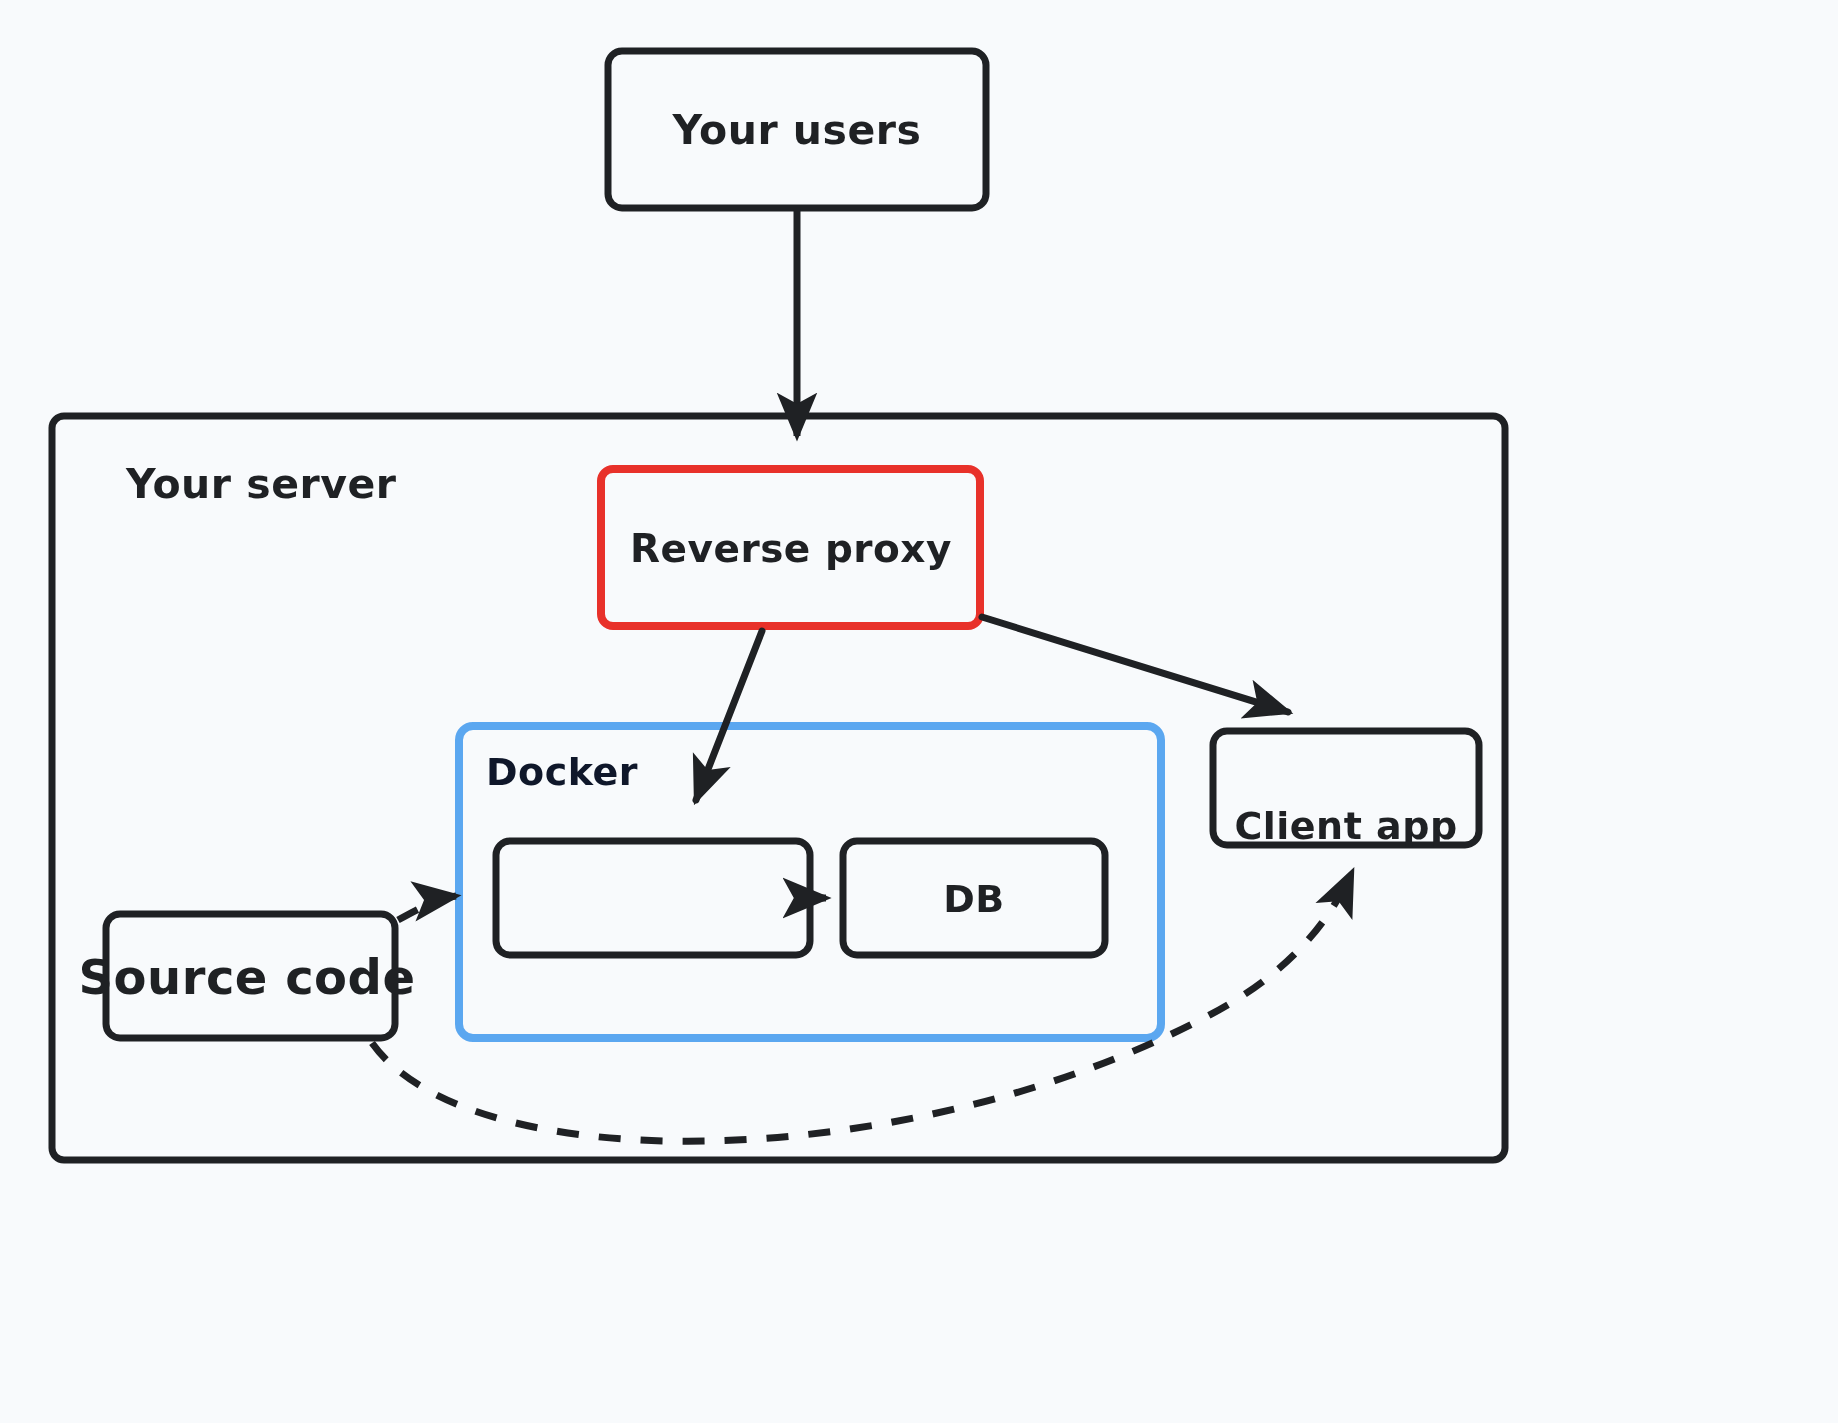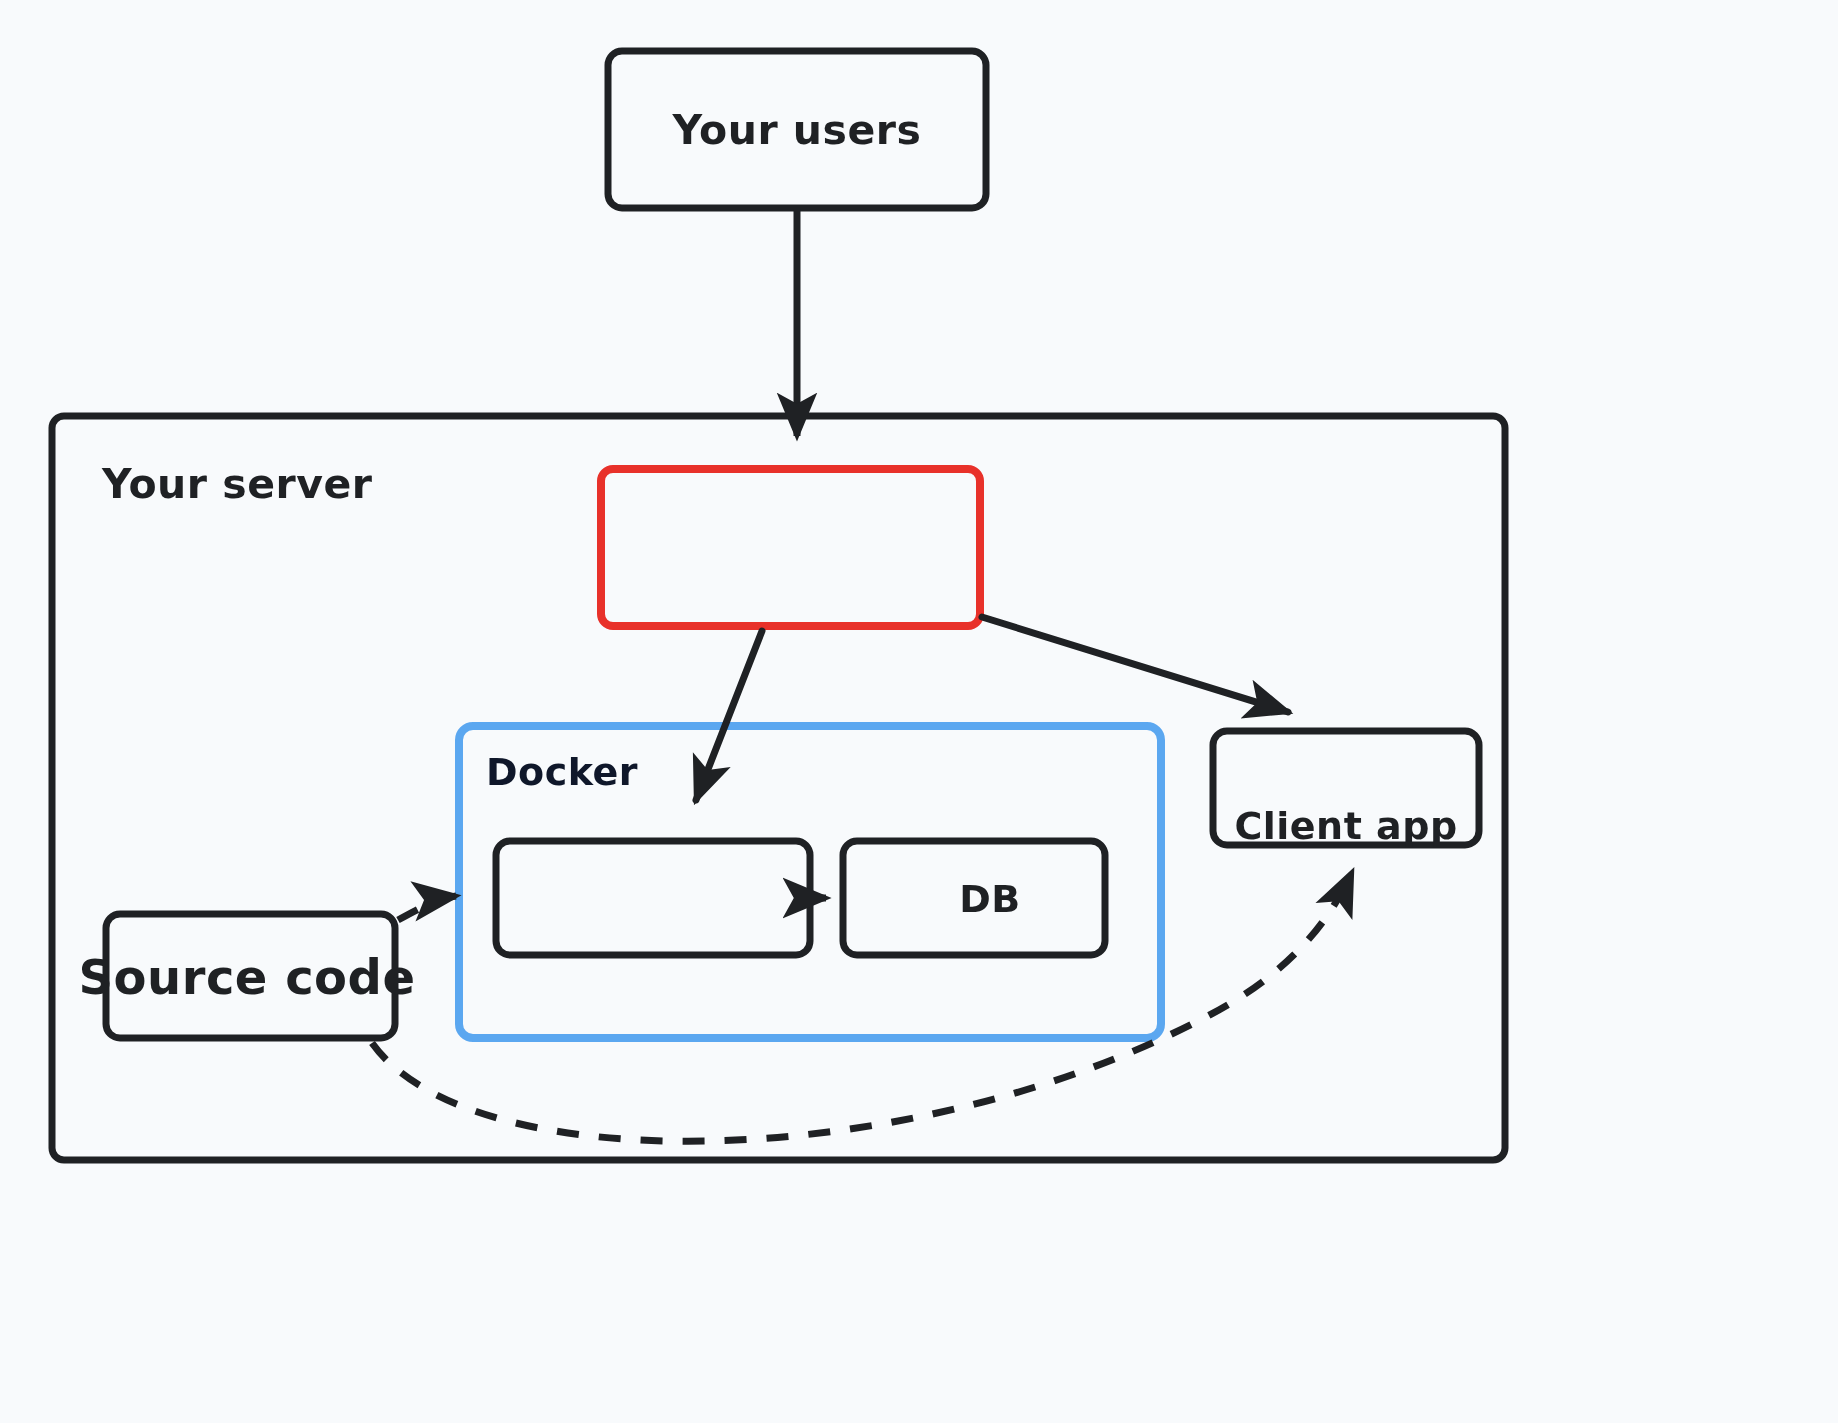"Your server" .t-server { margin-left: none -> 24px }
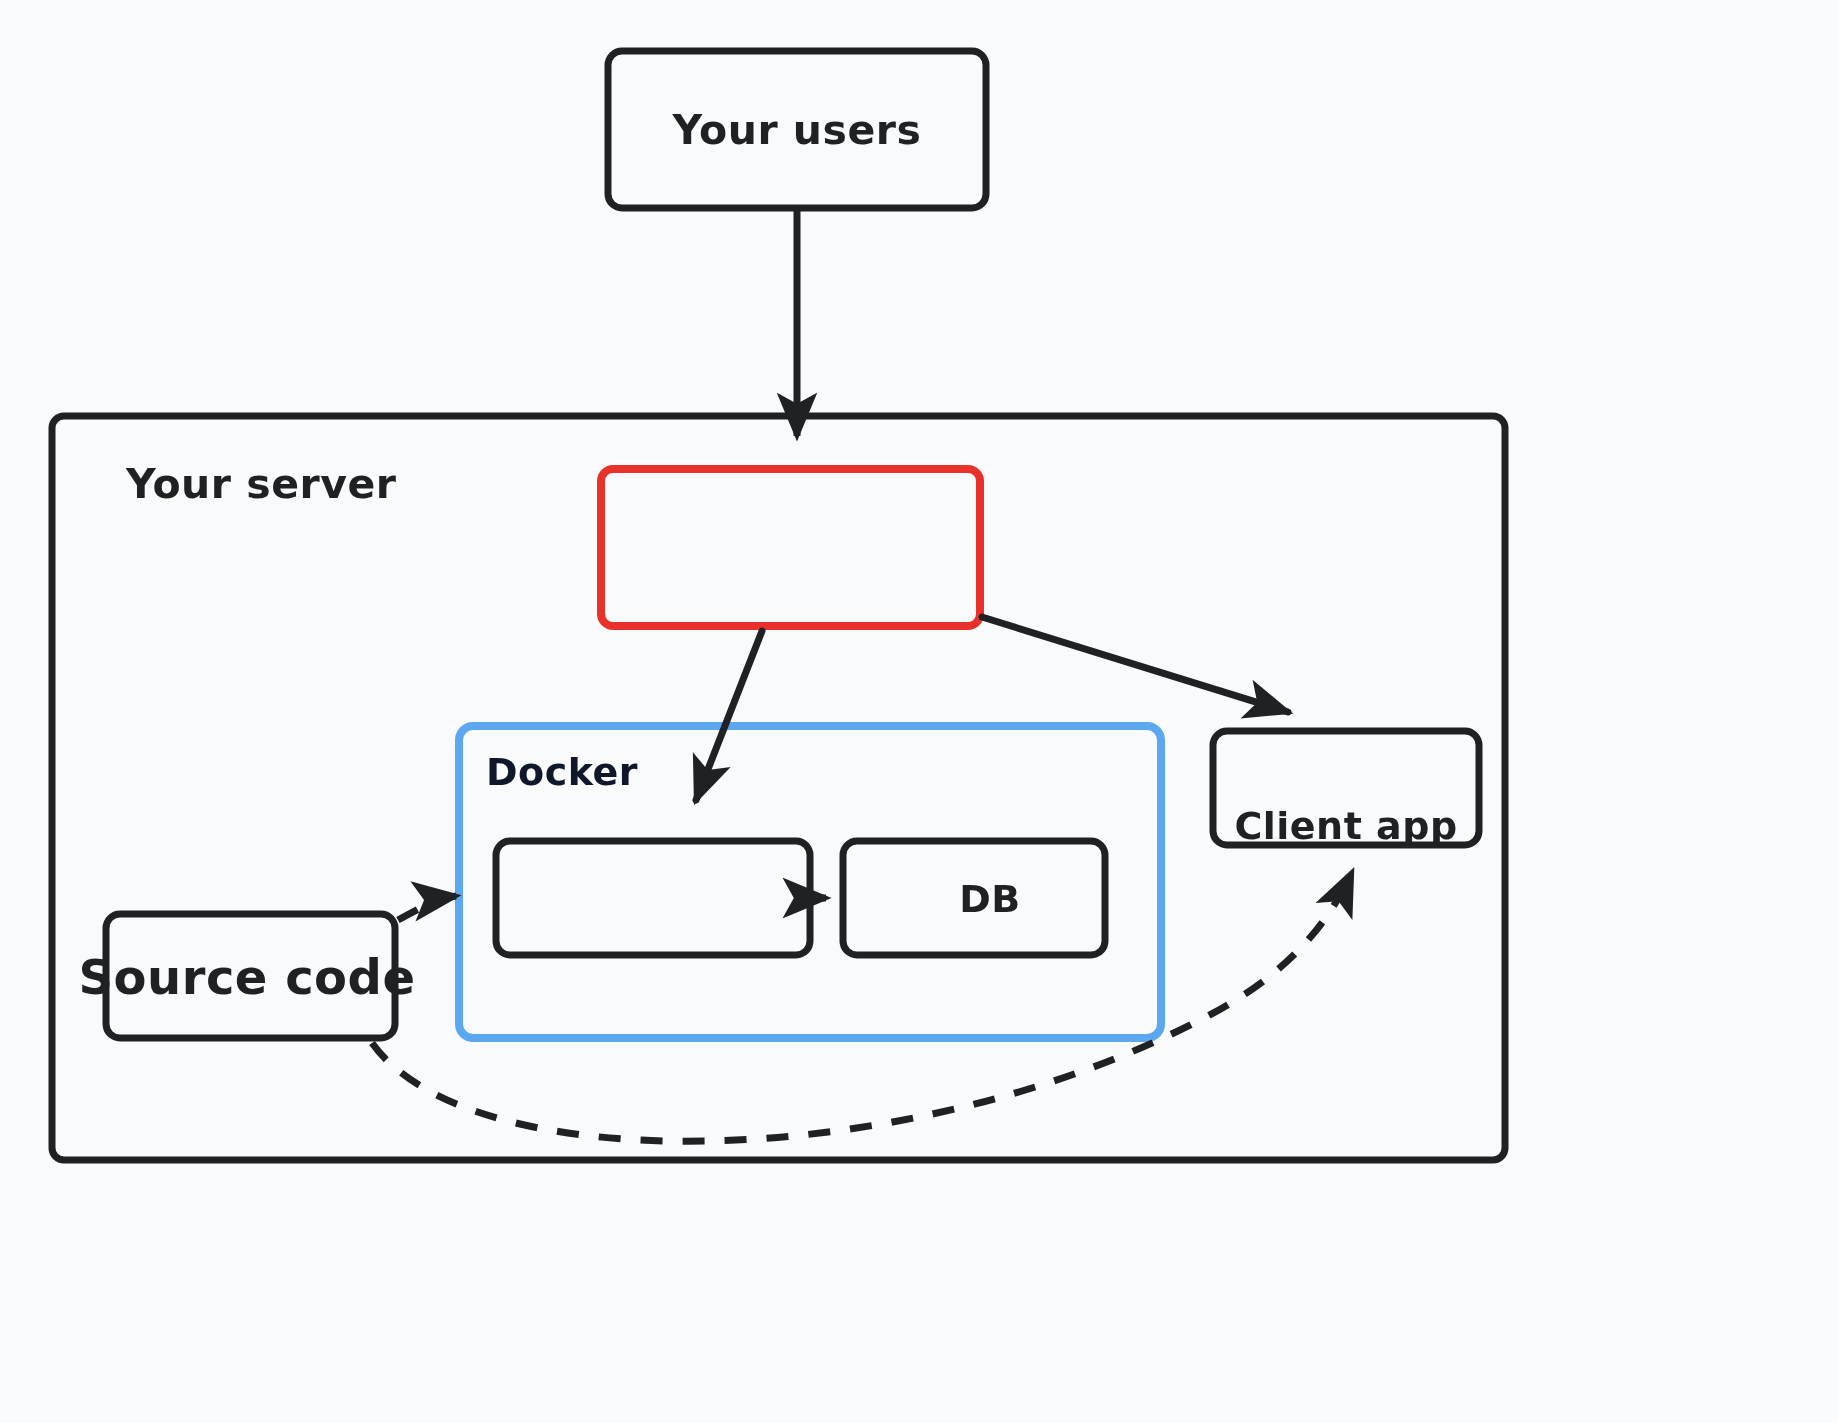"Reverse proxy" div.lbl { html: none -> <div>Reverse proxy</div> }
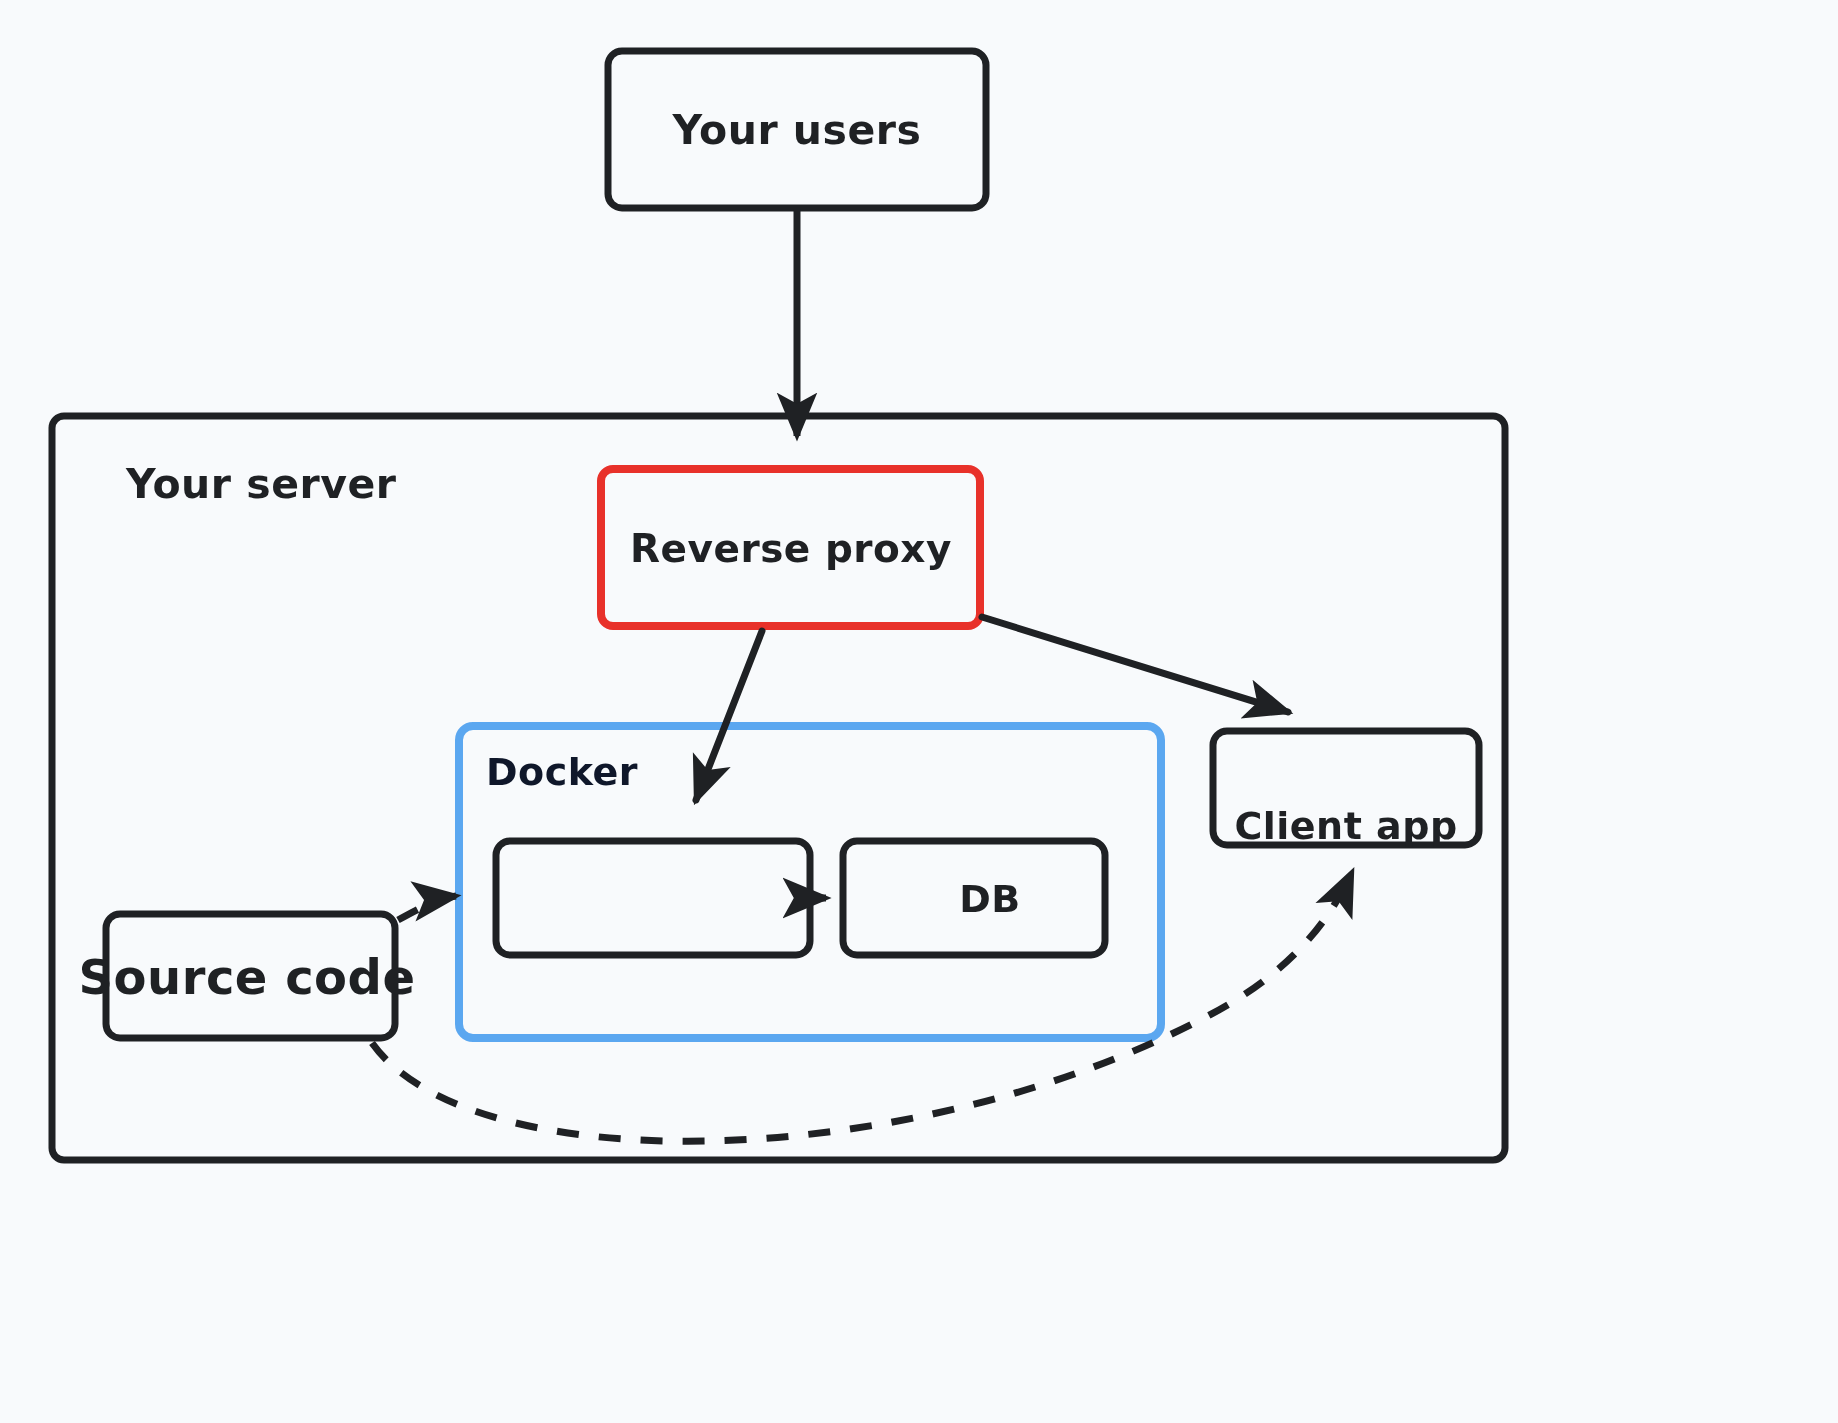"DB" .t-db { margin-left: 16px -> none }
